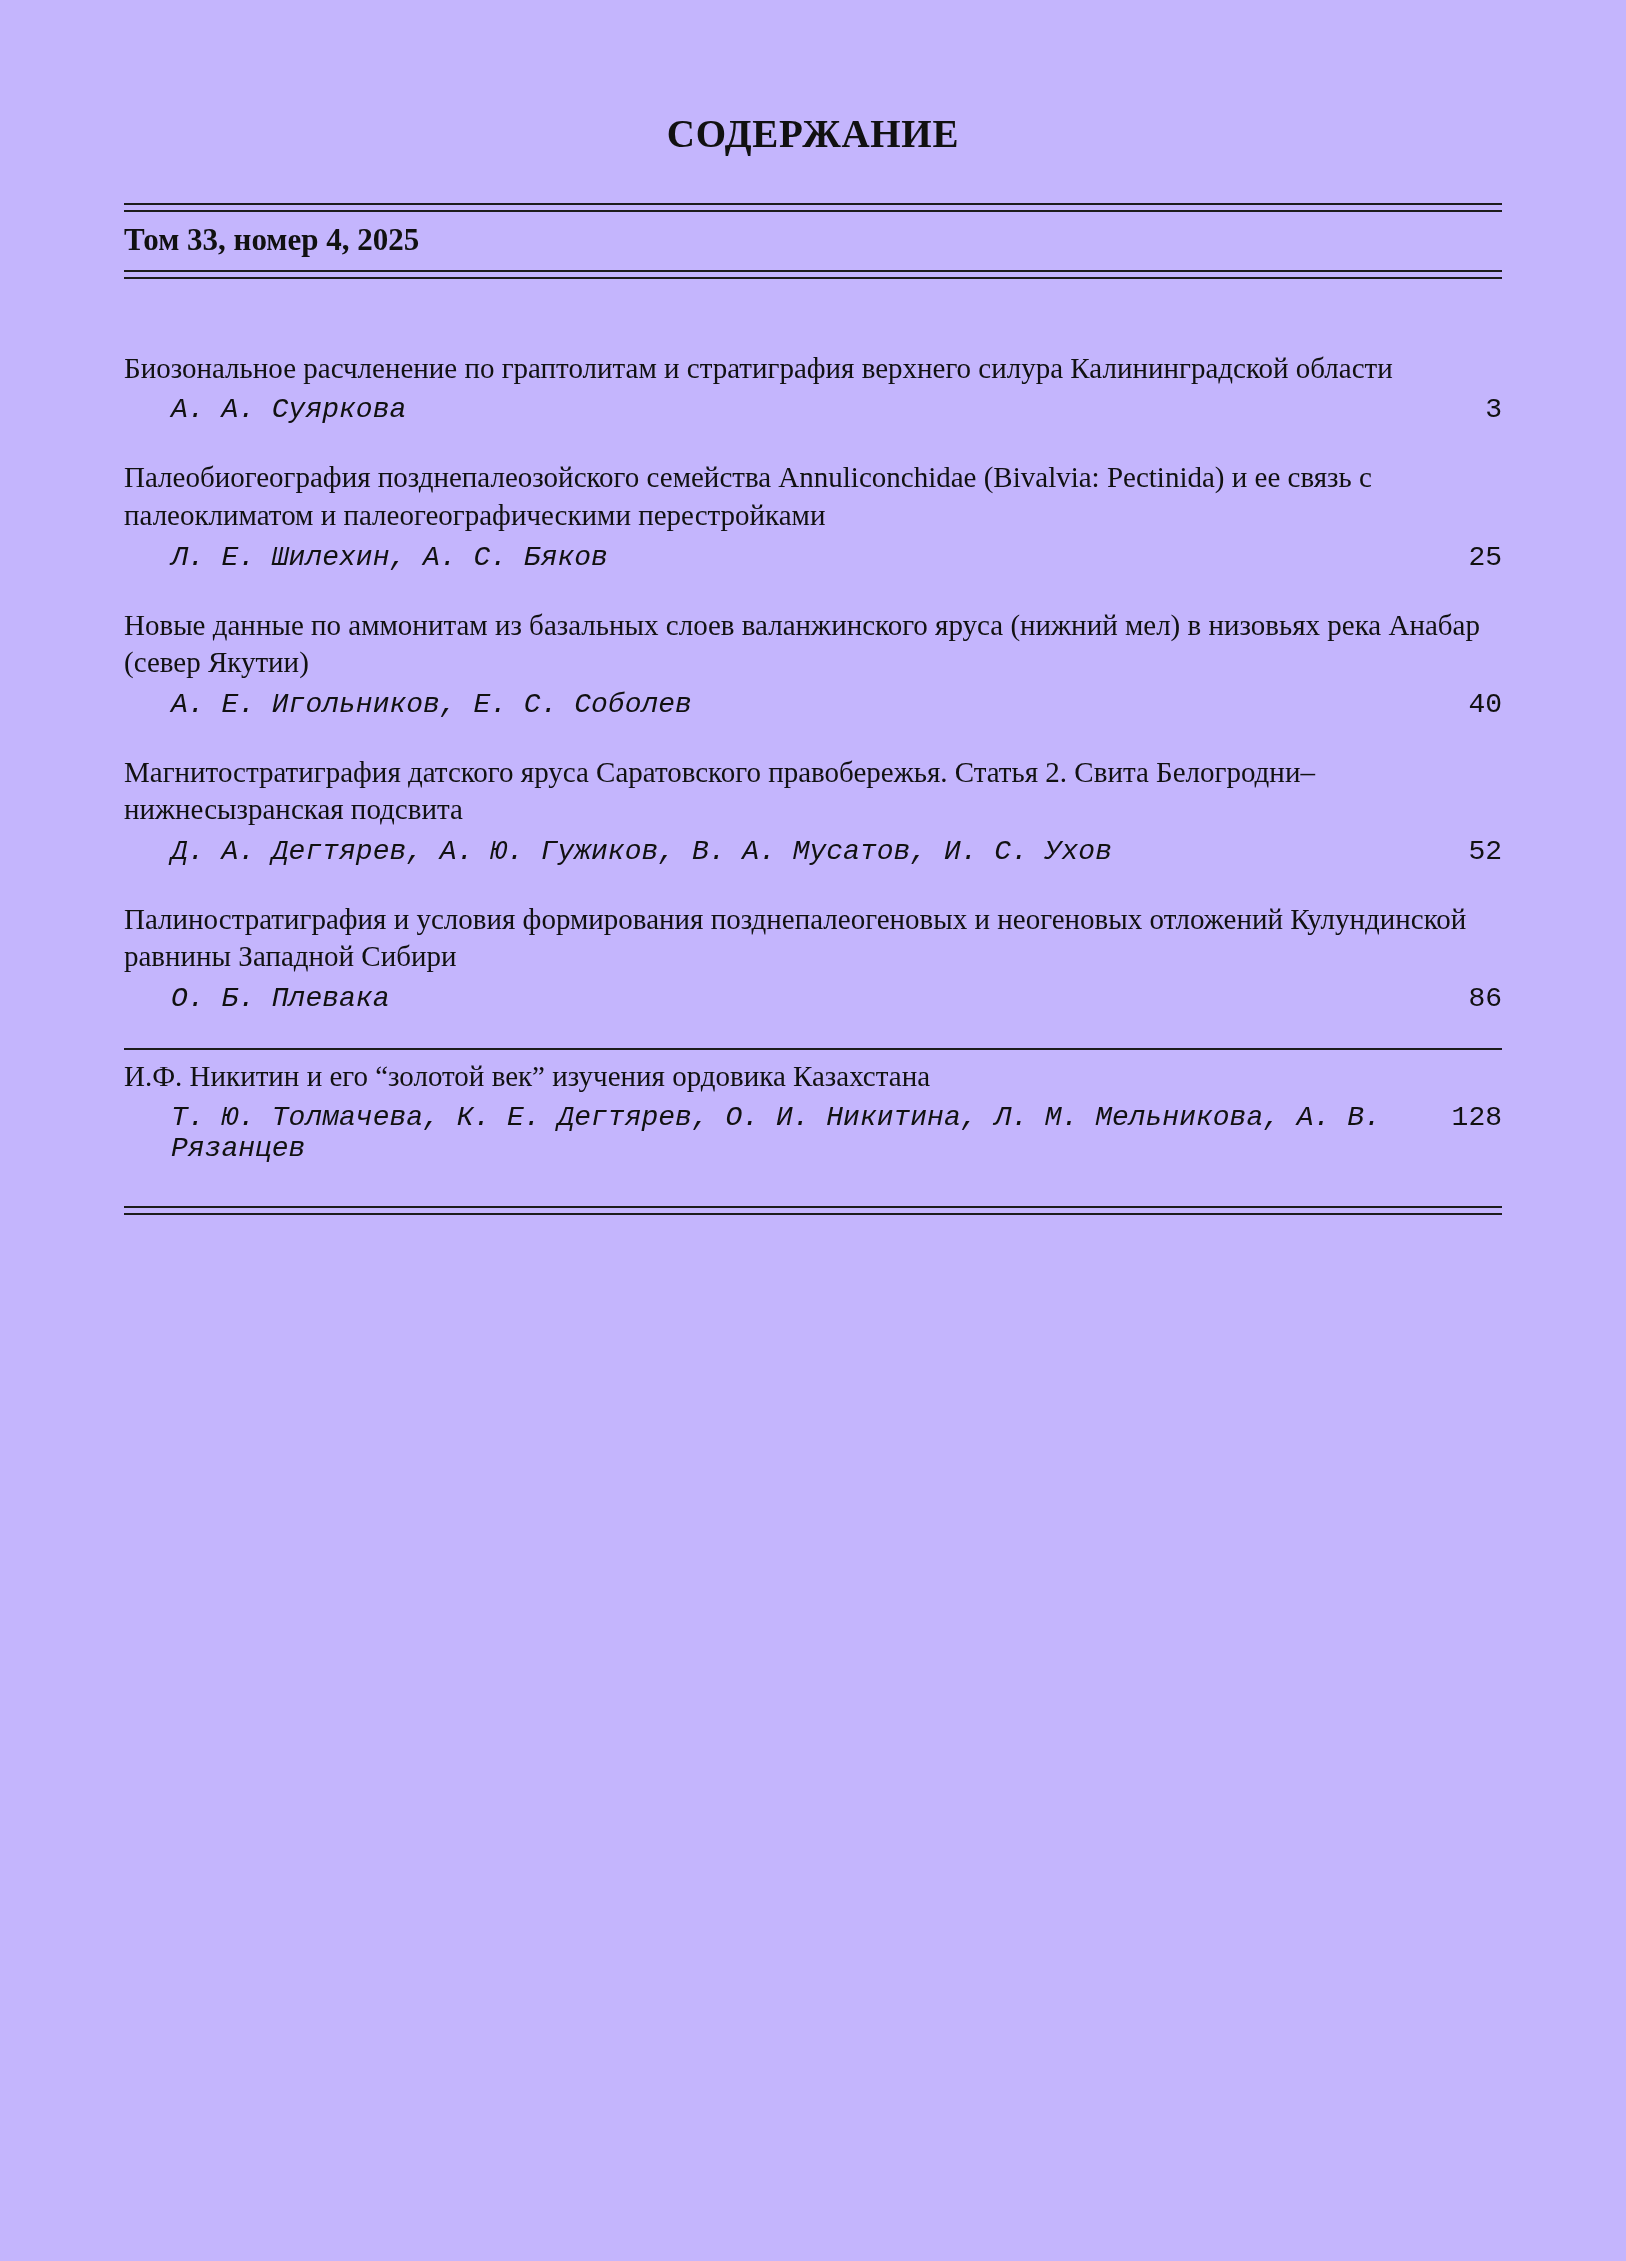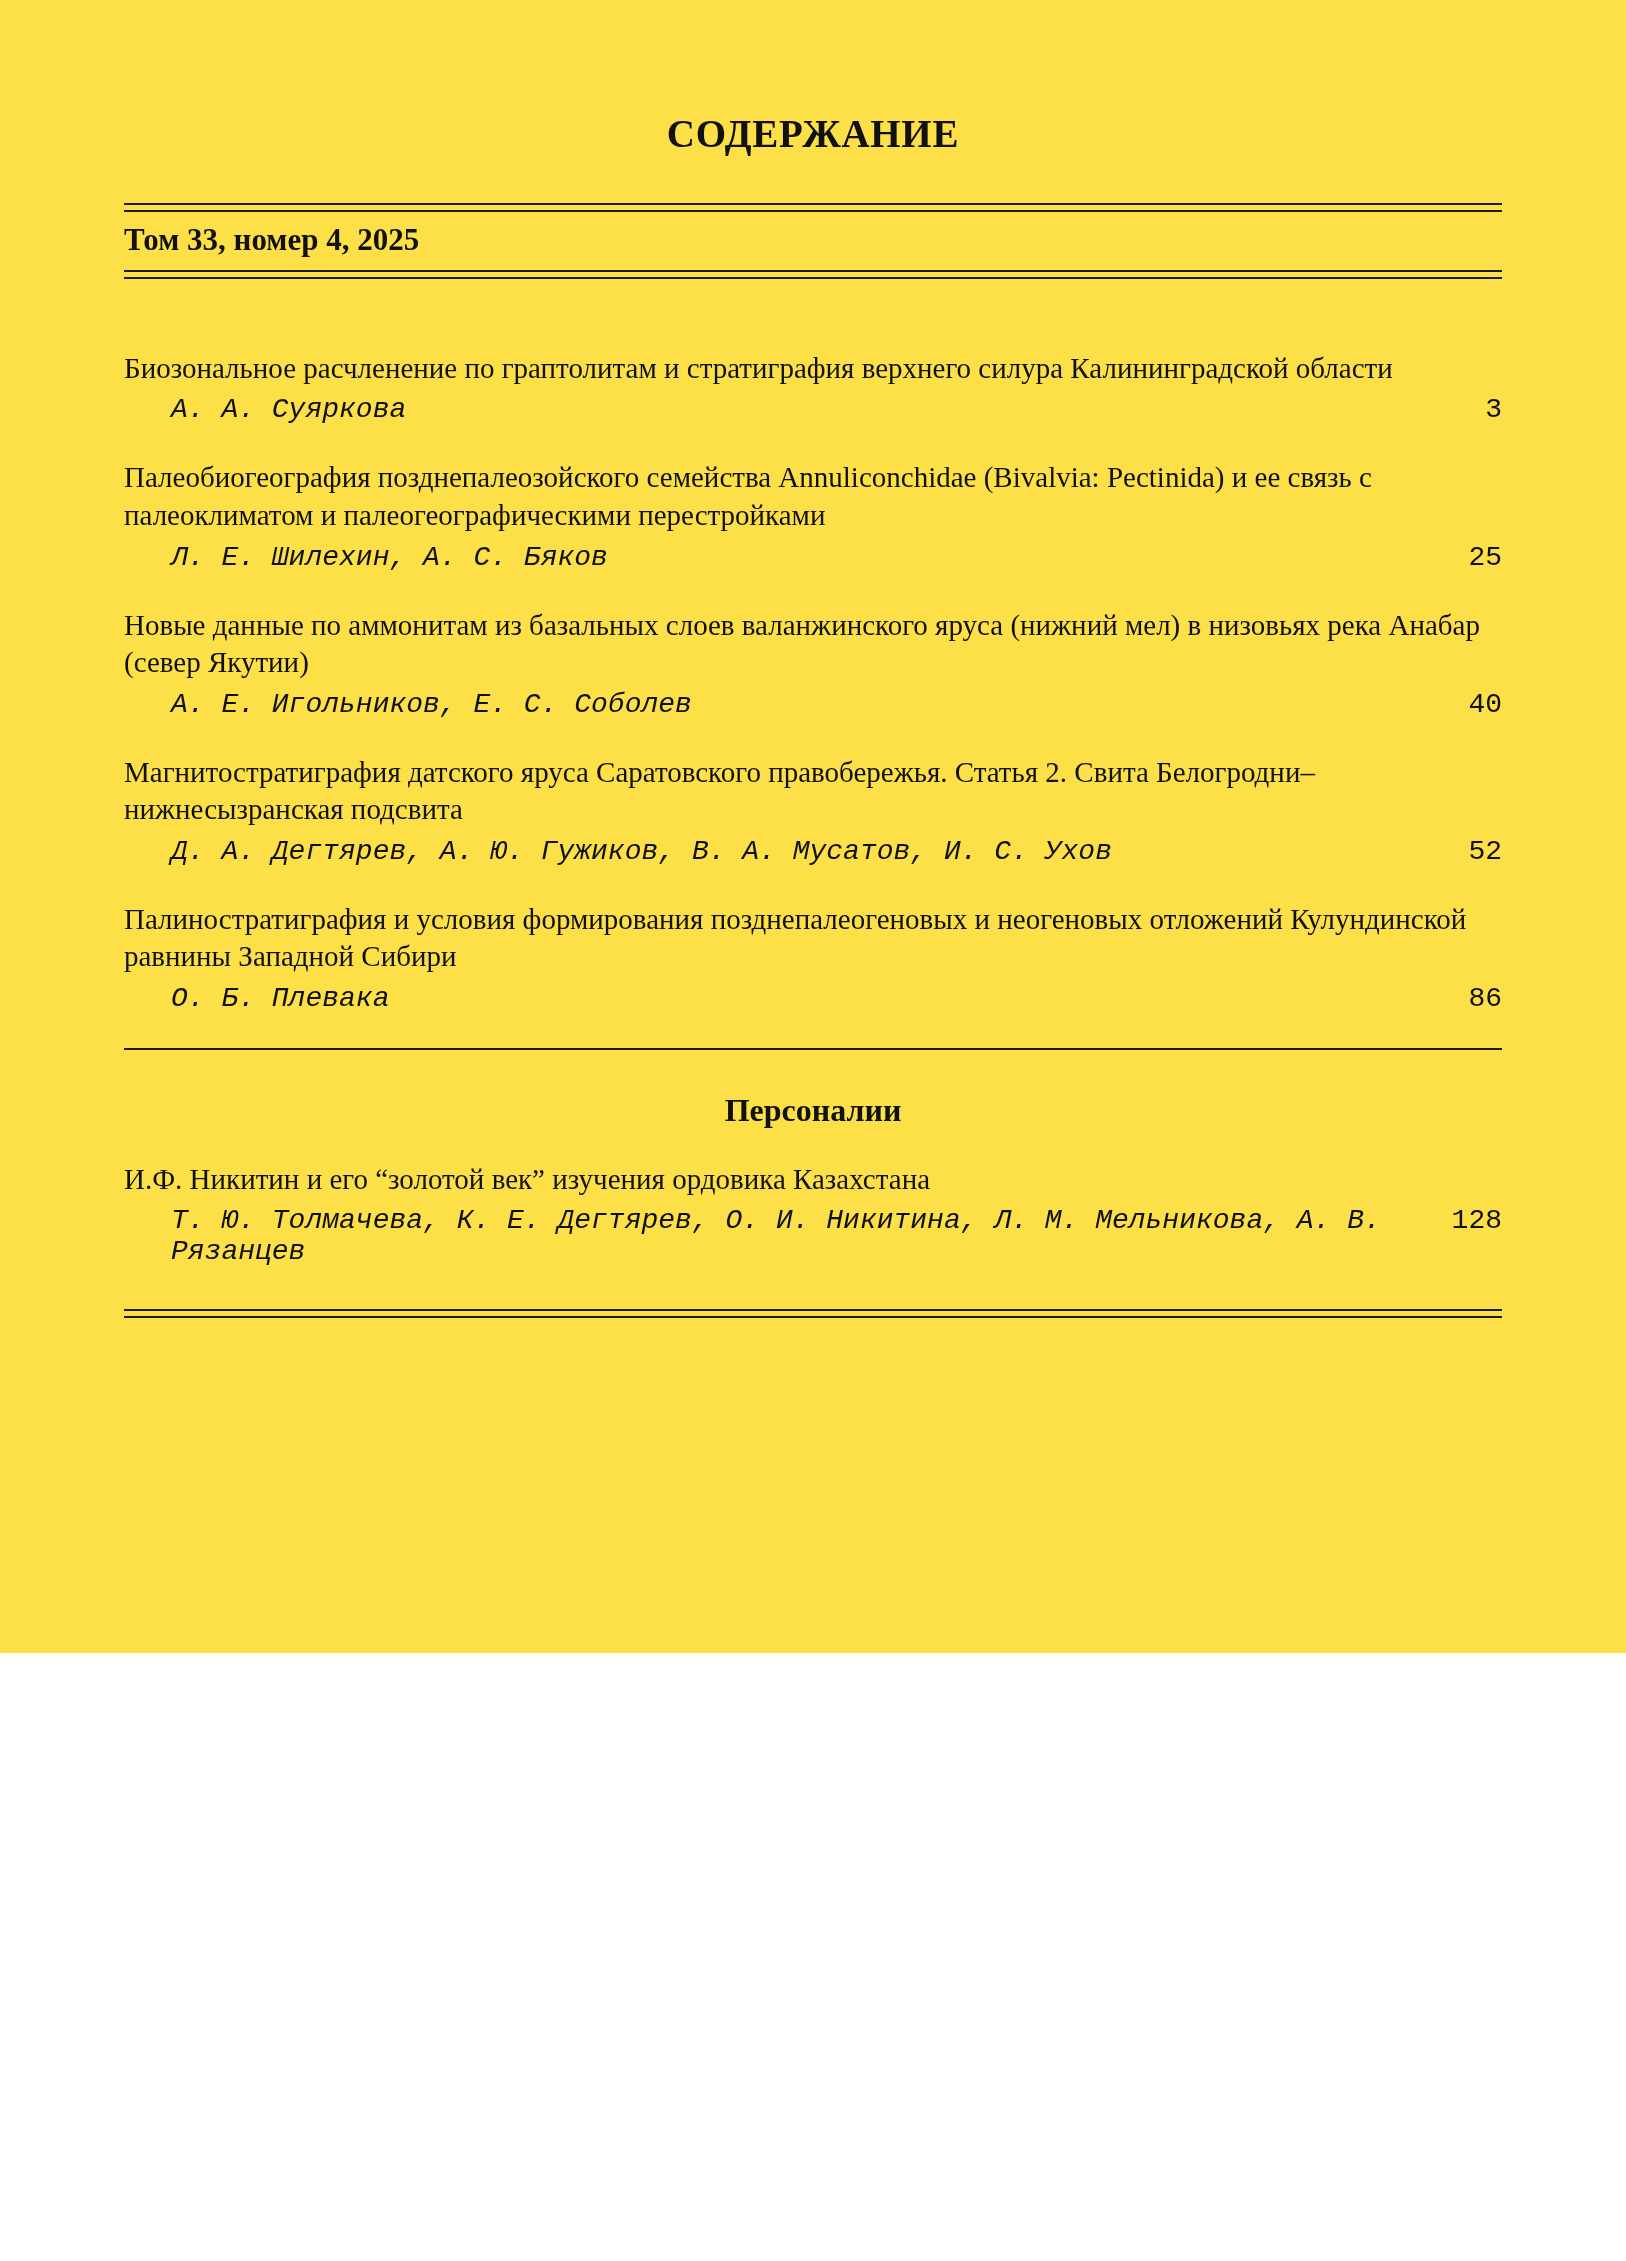"СОДЕРЖАНИЕ" .page { background: #fde047 -> #c4b5fd; height: 1653px -> 2261px }
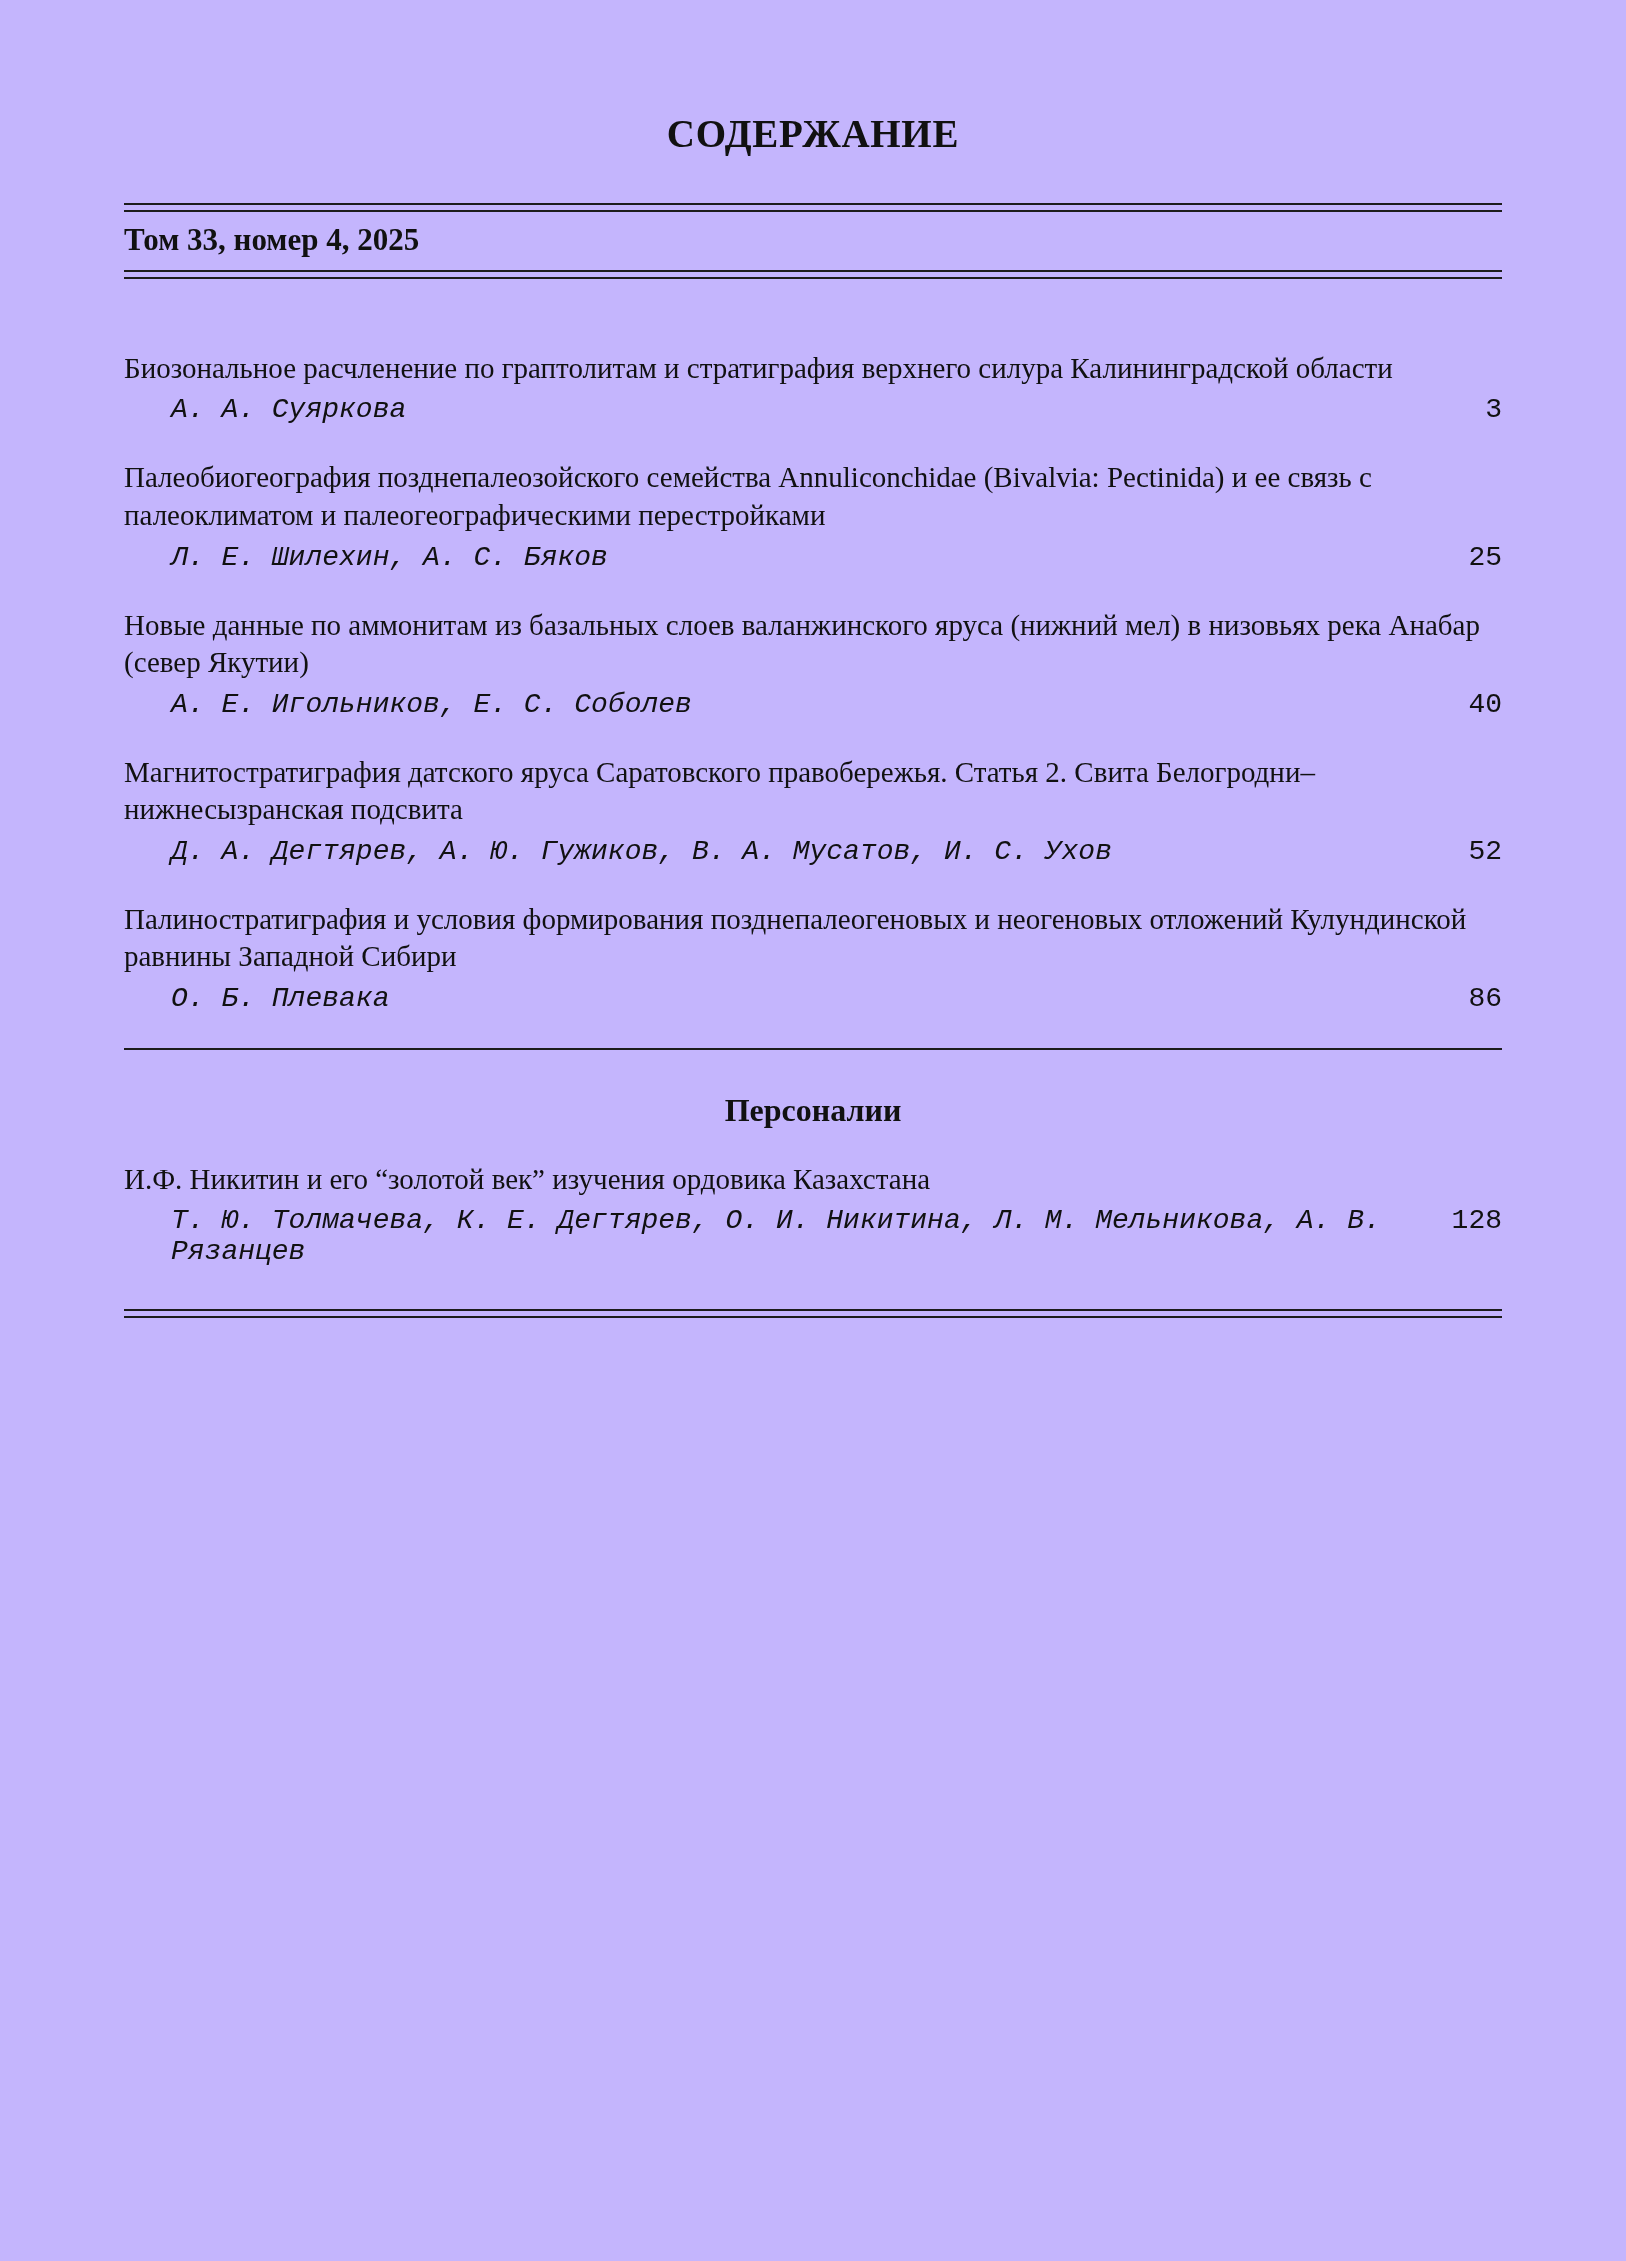"Персоналии" h2.section-heading { html: <h2>Персоналии</h2> -> none }
